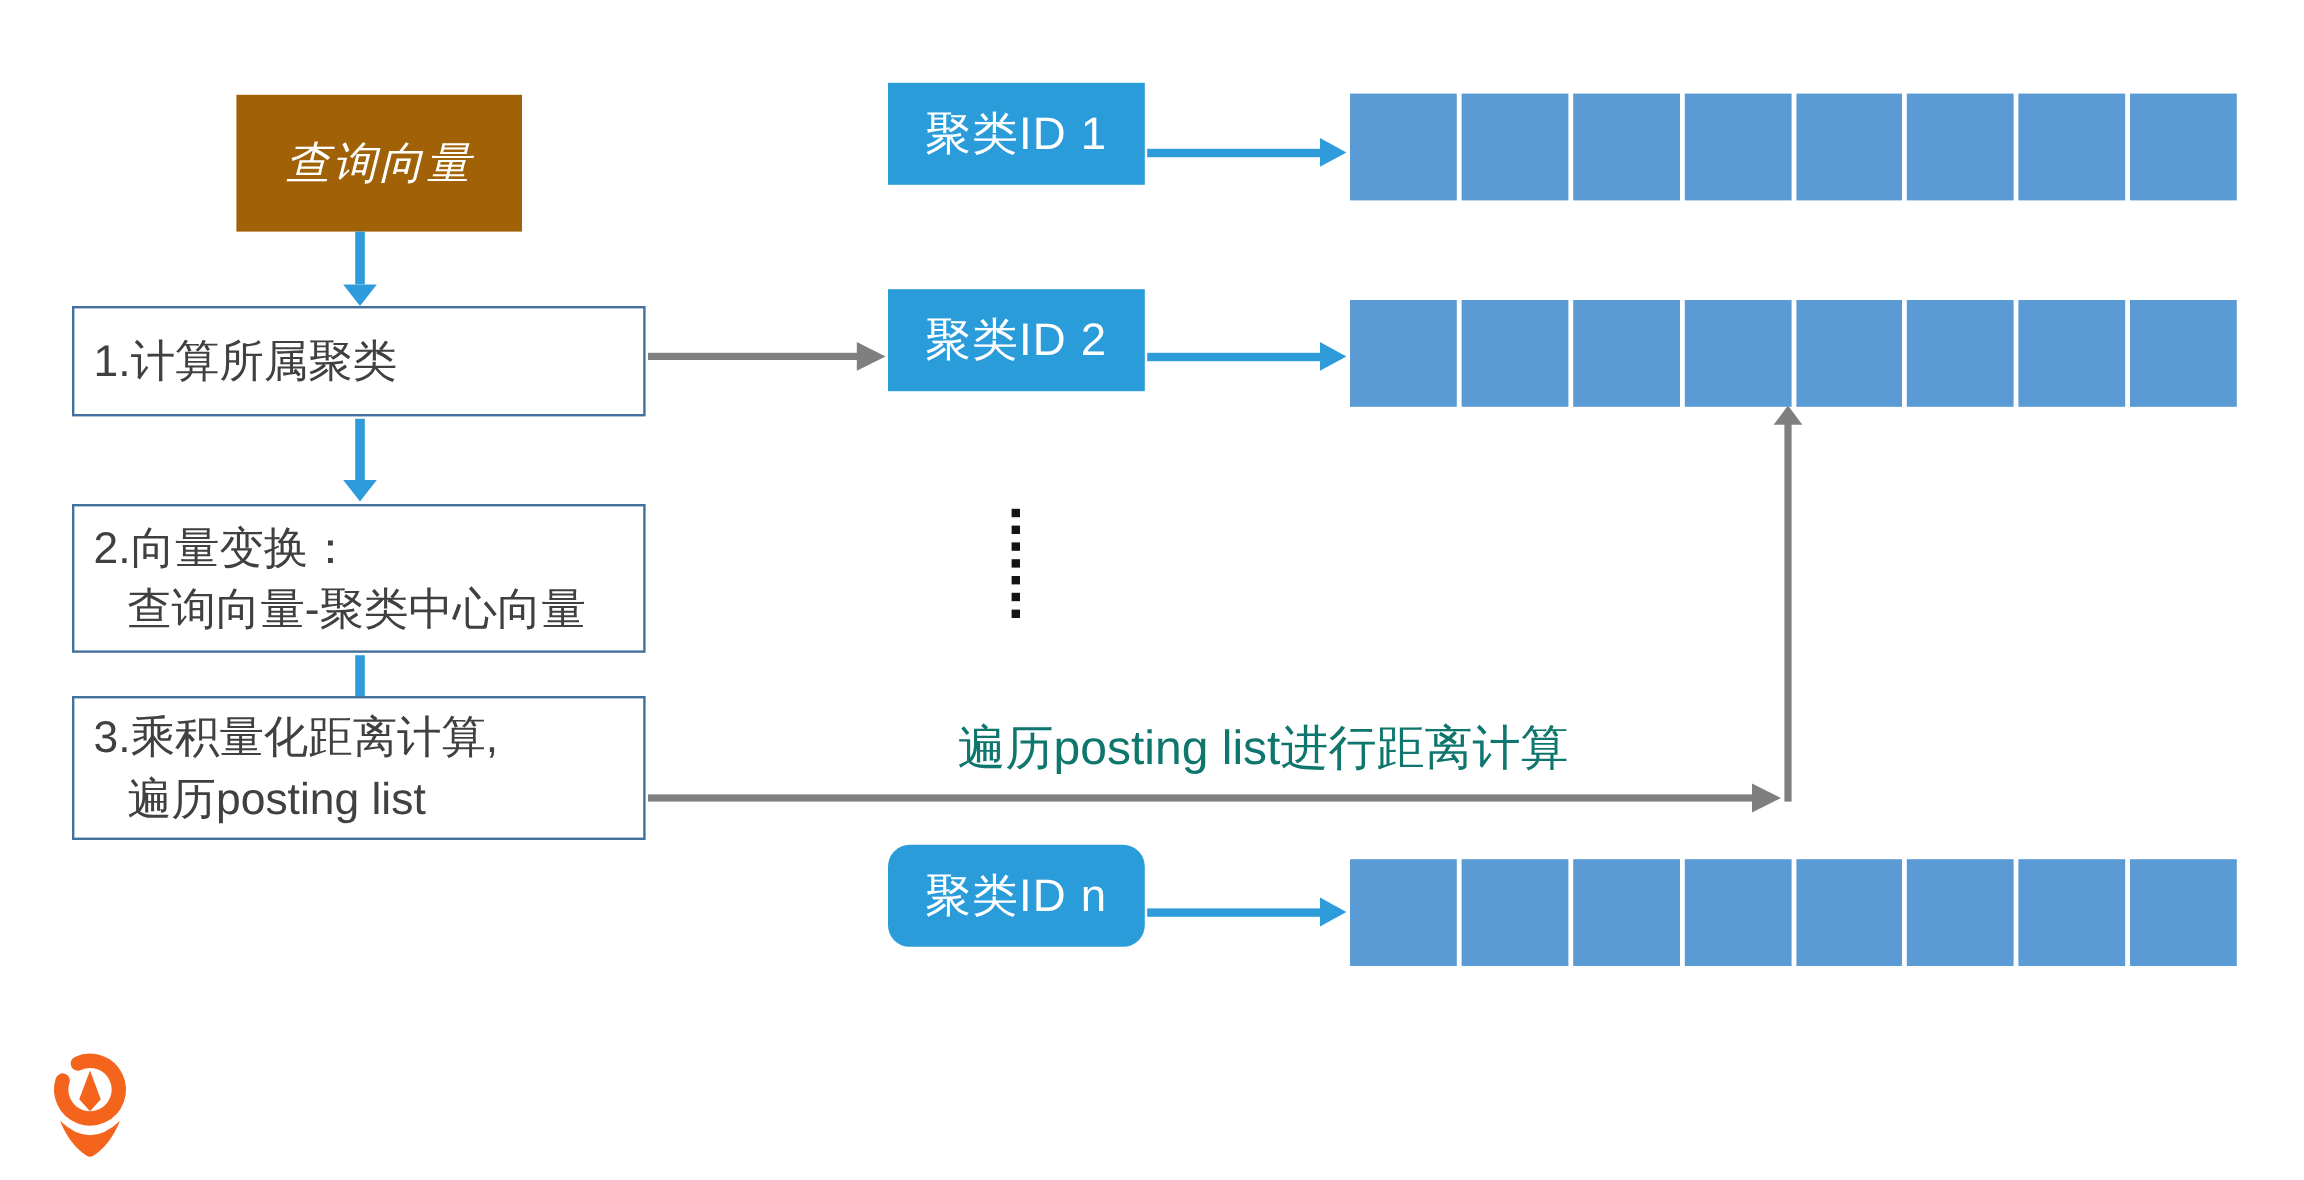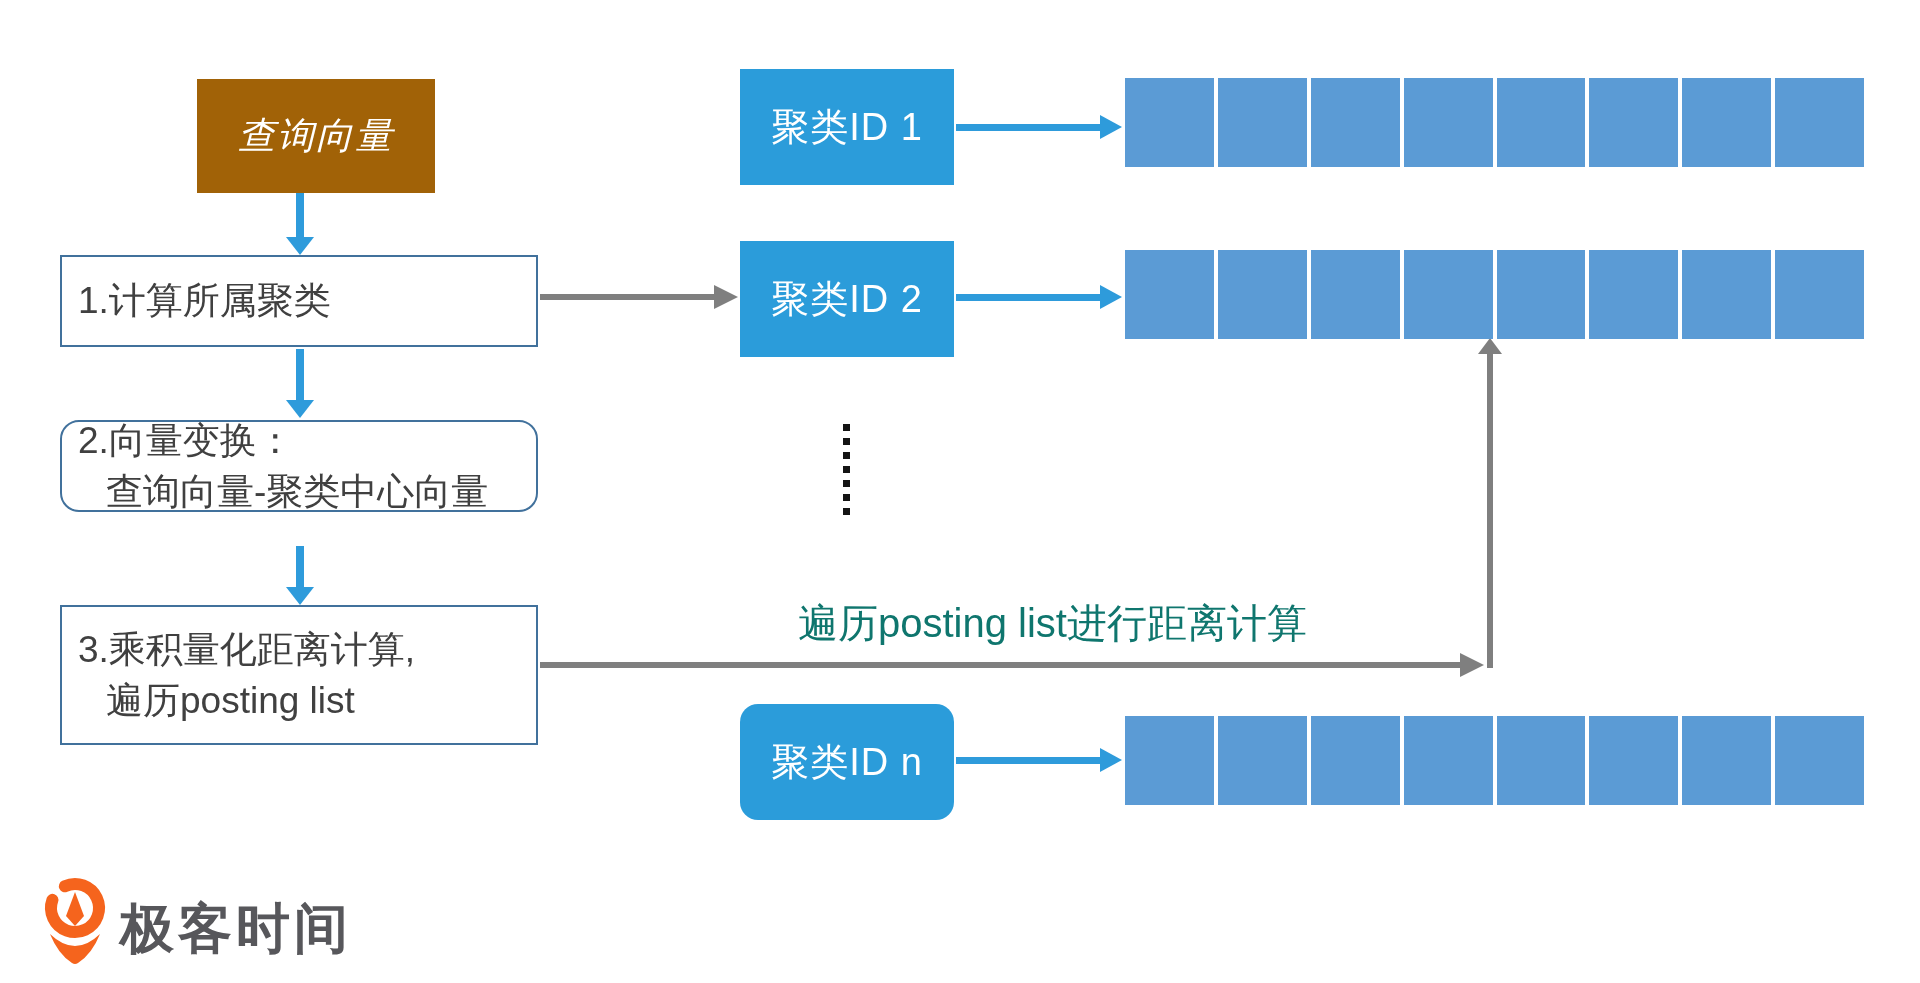"聚类ID 1" .cluster-label { height: 116px -> 85px }
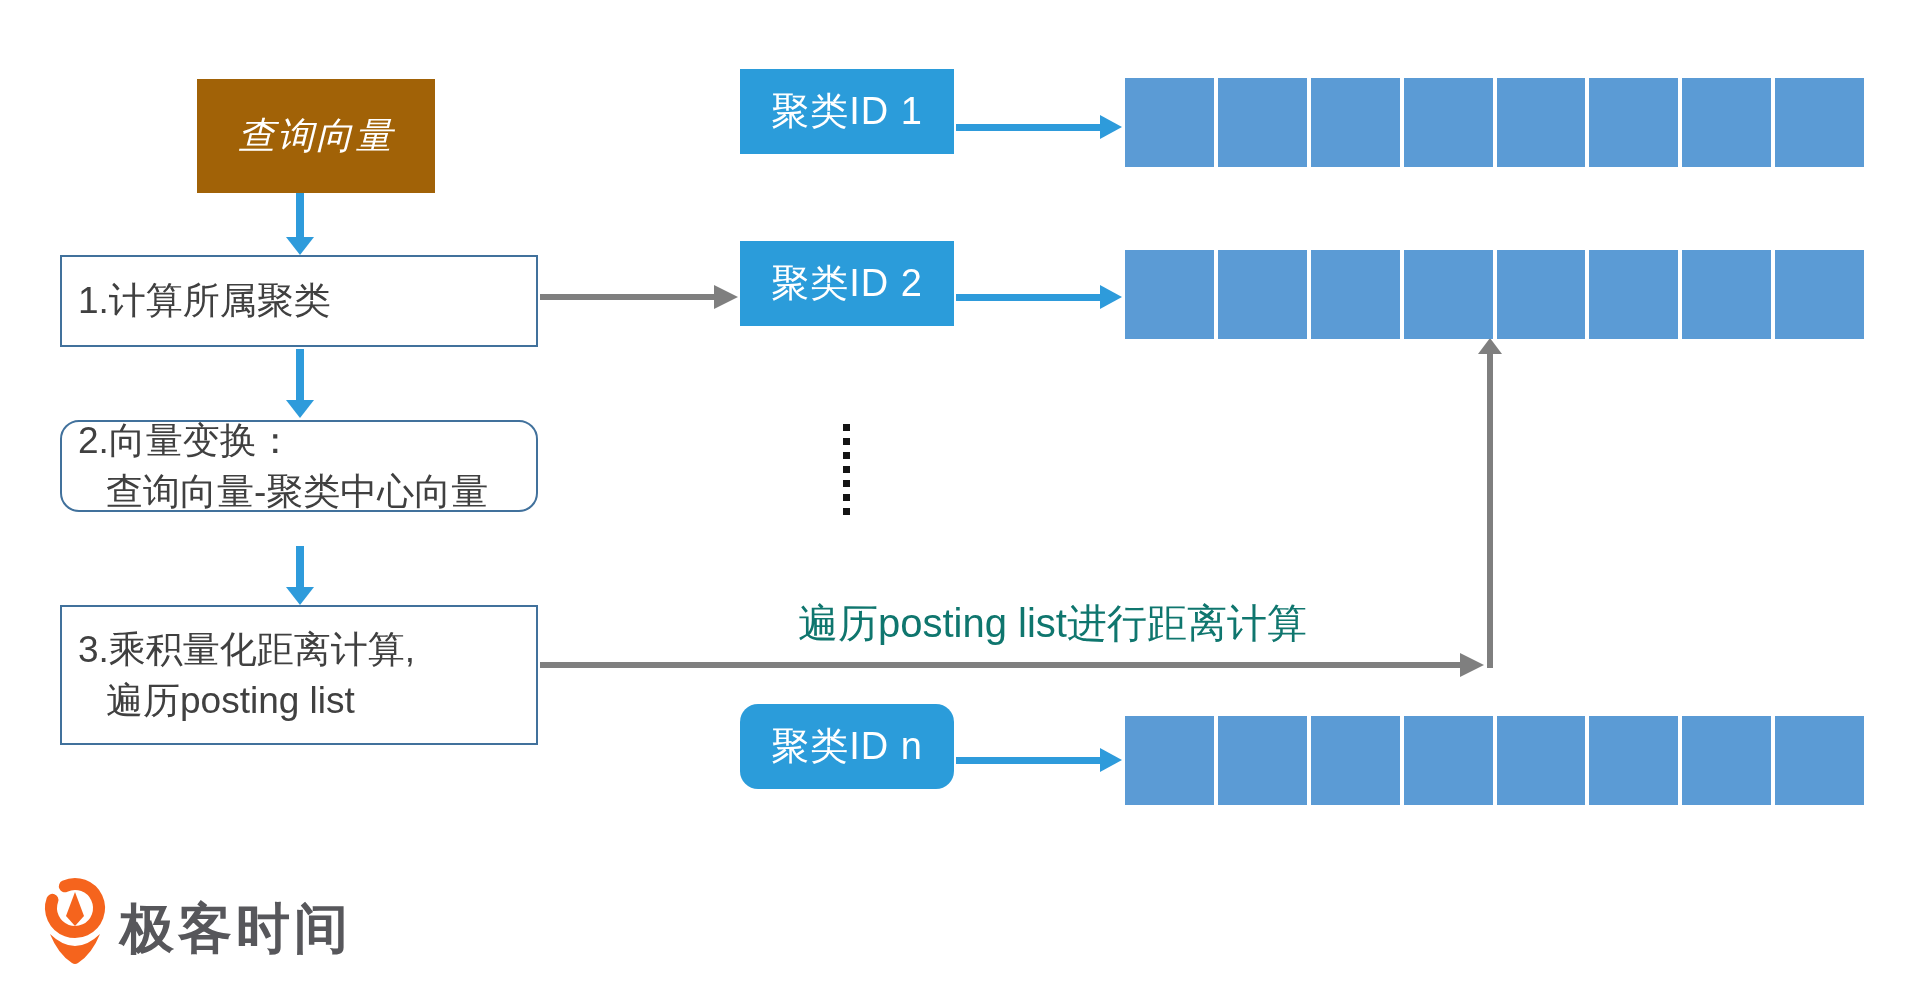"2.向量变换：" .step2 { border-radius: 19px -> none; height: 92px -> 124px }
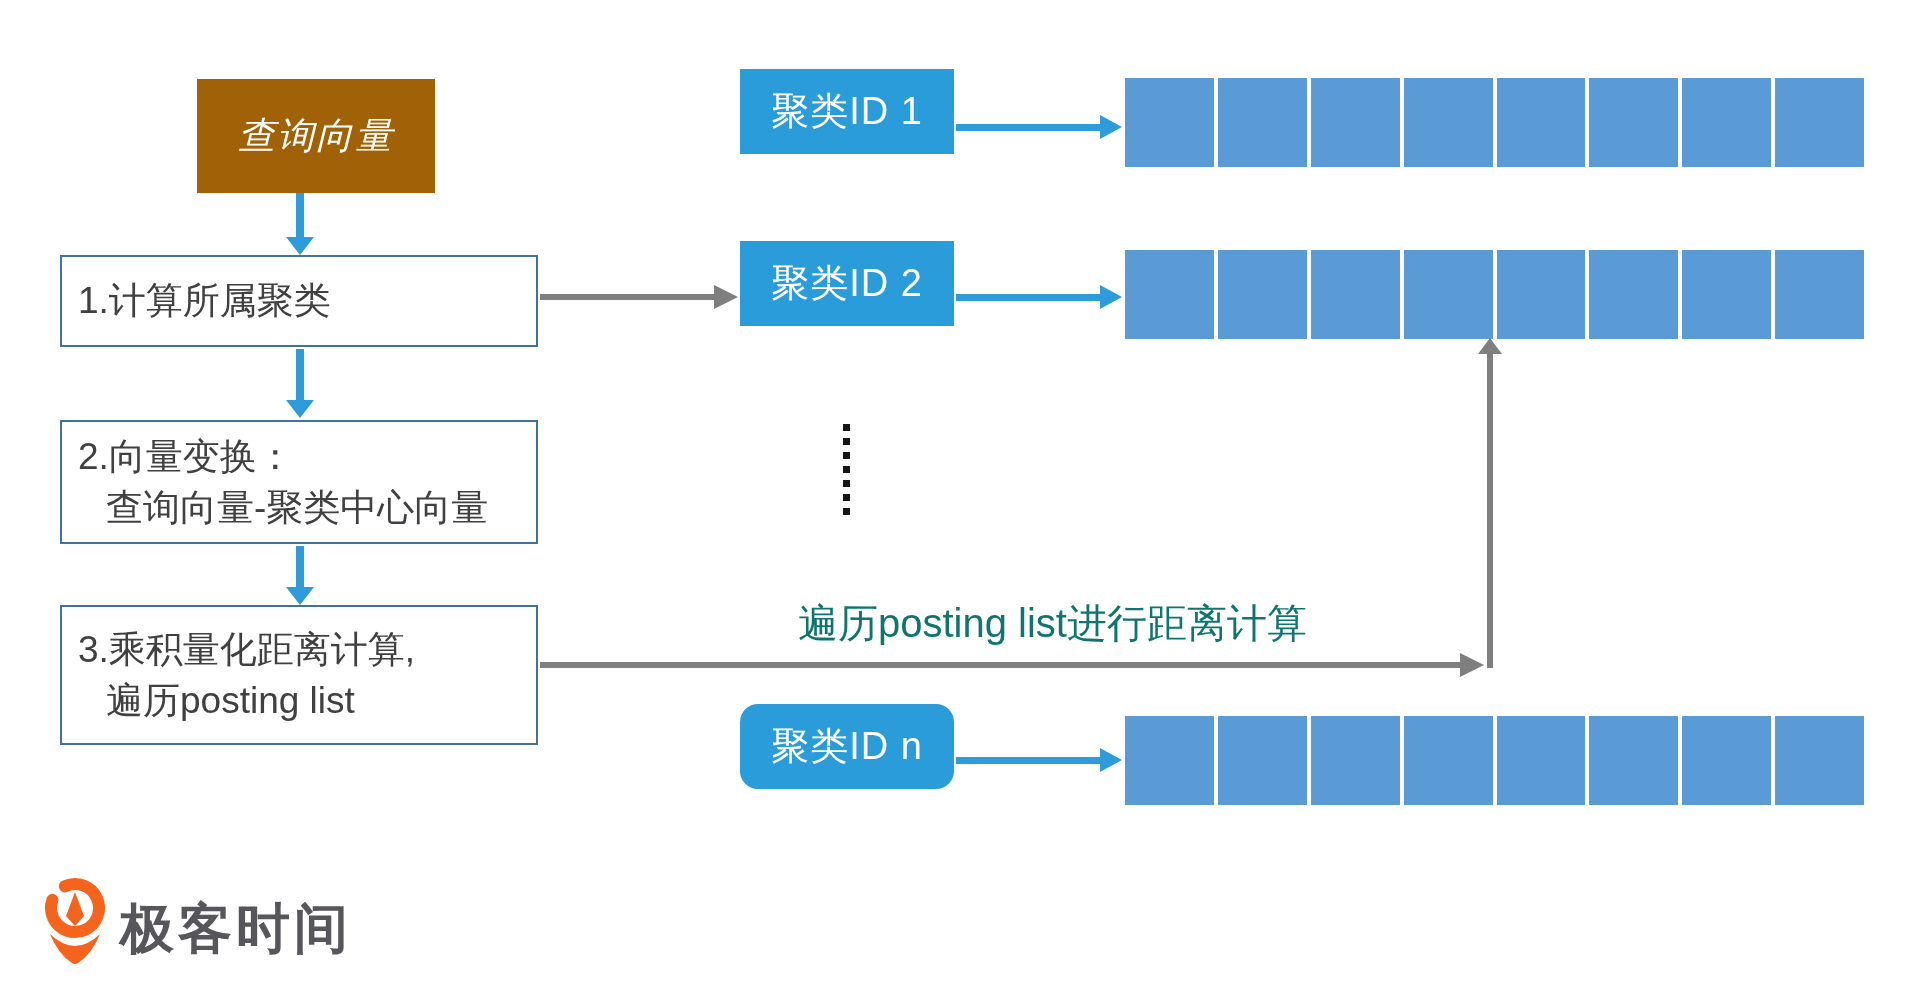"3.乘积量化距离计算," .step3 { height: 140px -> 120px; top: 605px -> 580px }
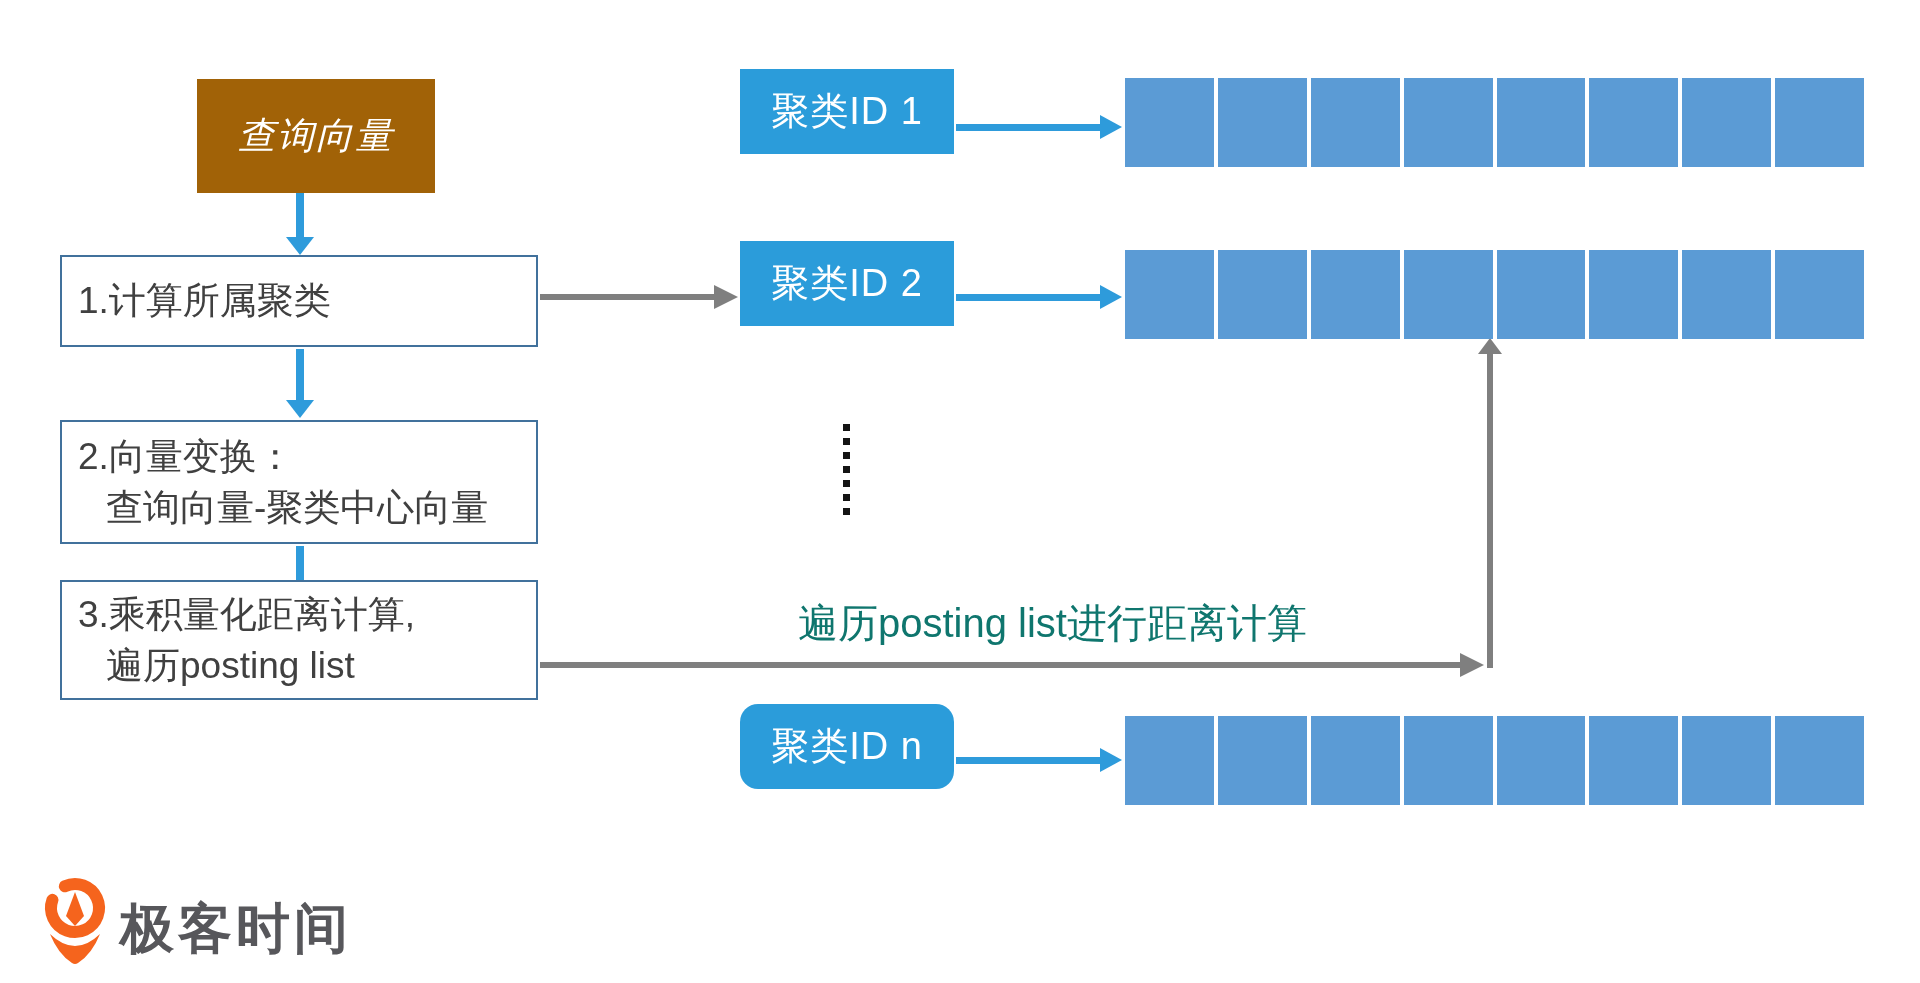"极客时间" div.logo-text { html: <div>极客时间</div> -> none }
